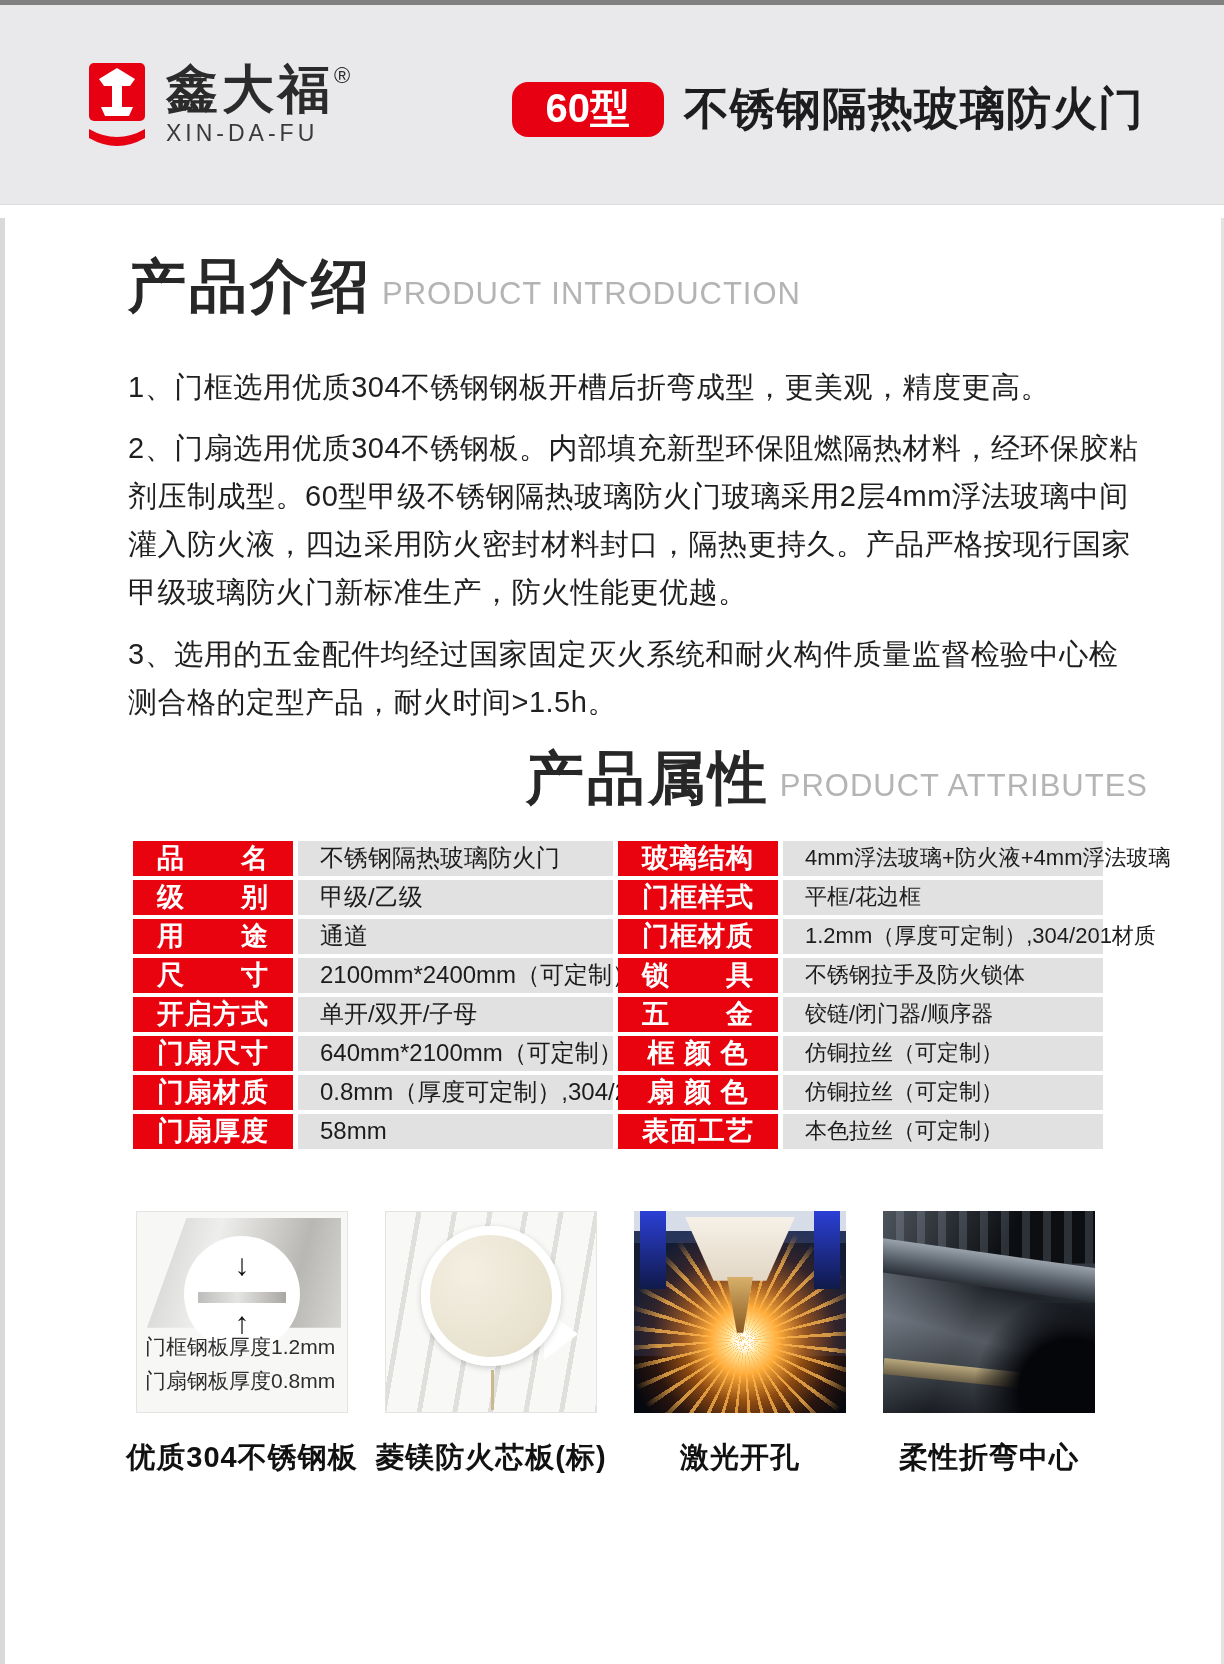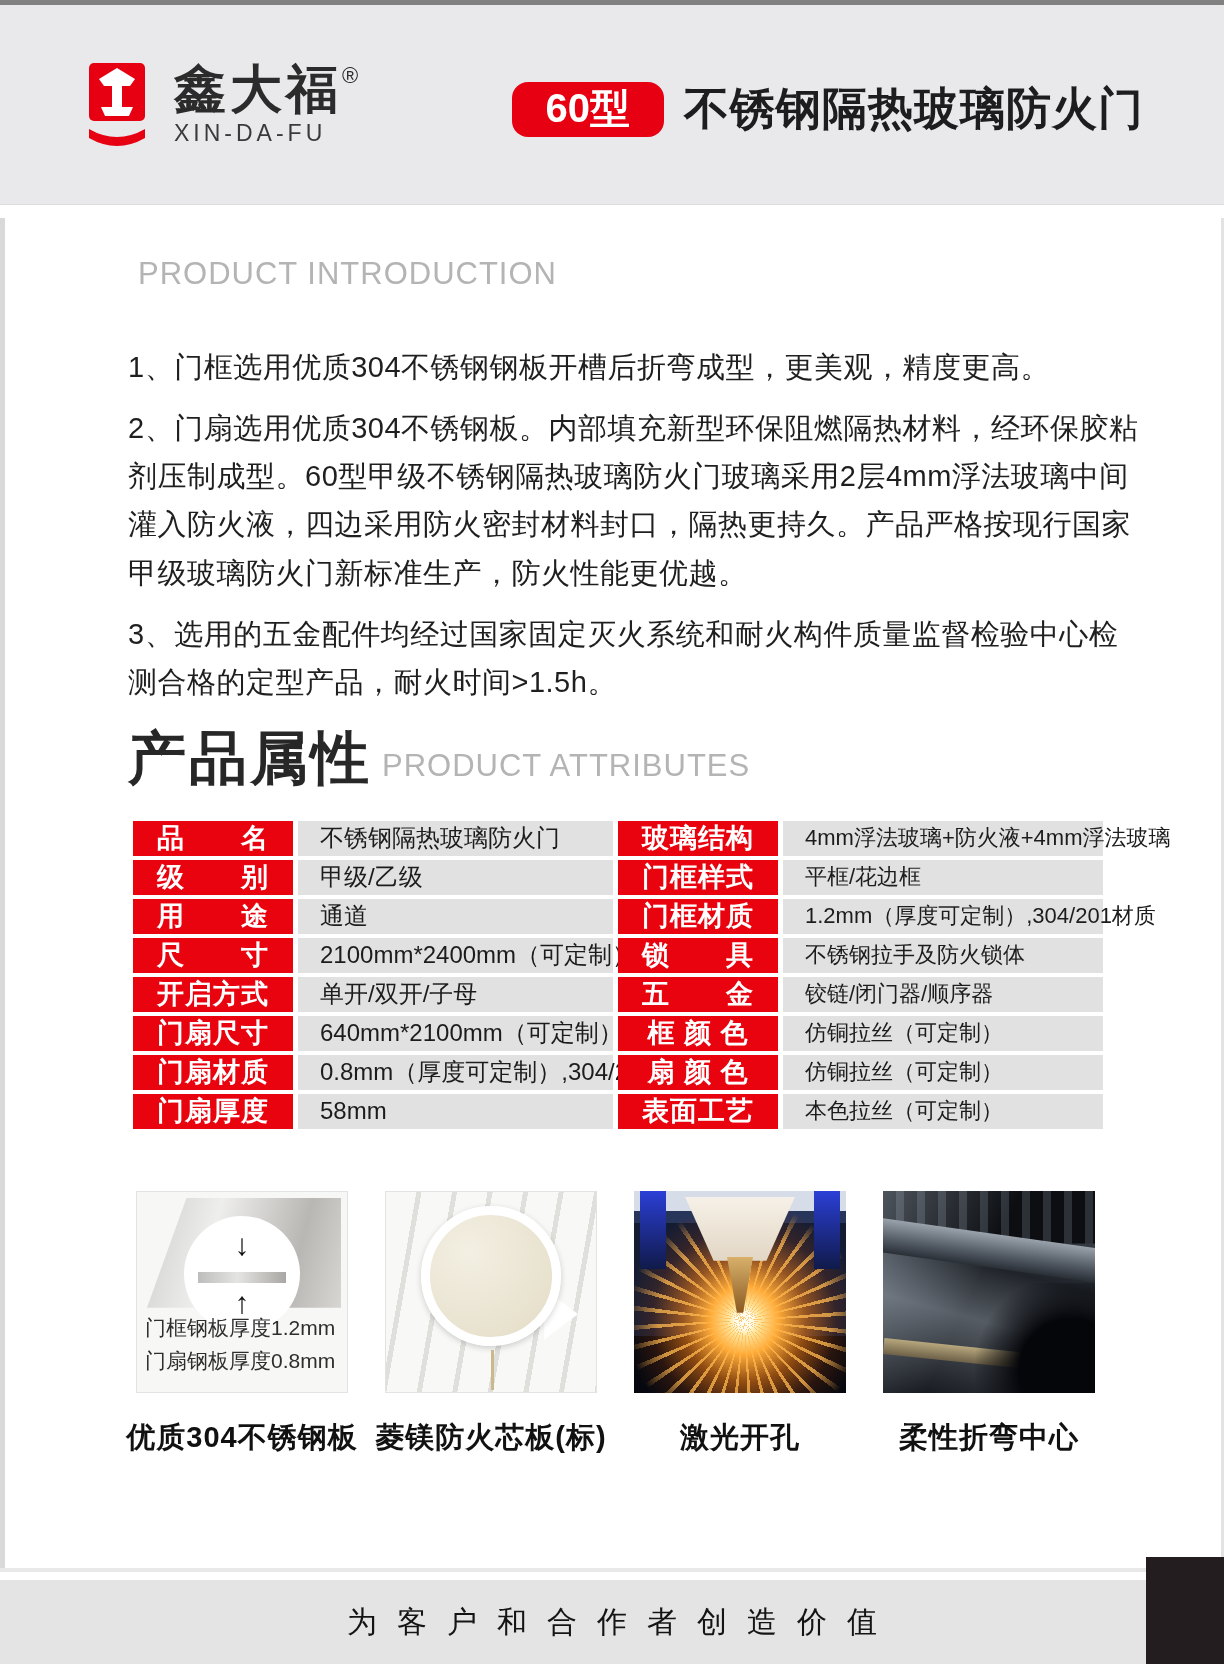"鑫大福" .logo { gap: 24px -> 16px }
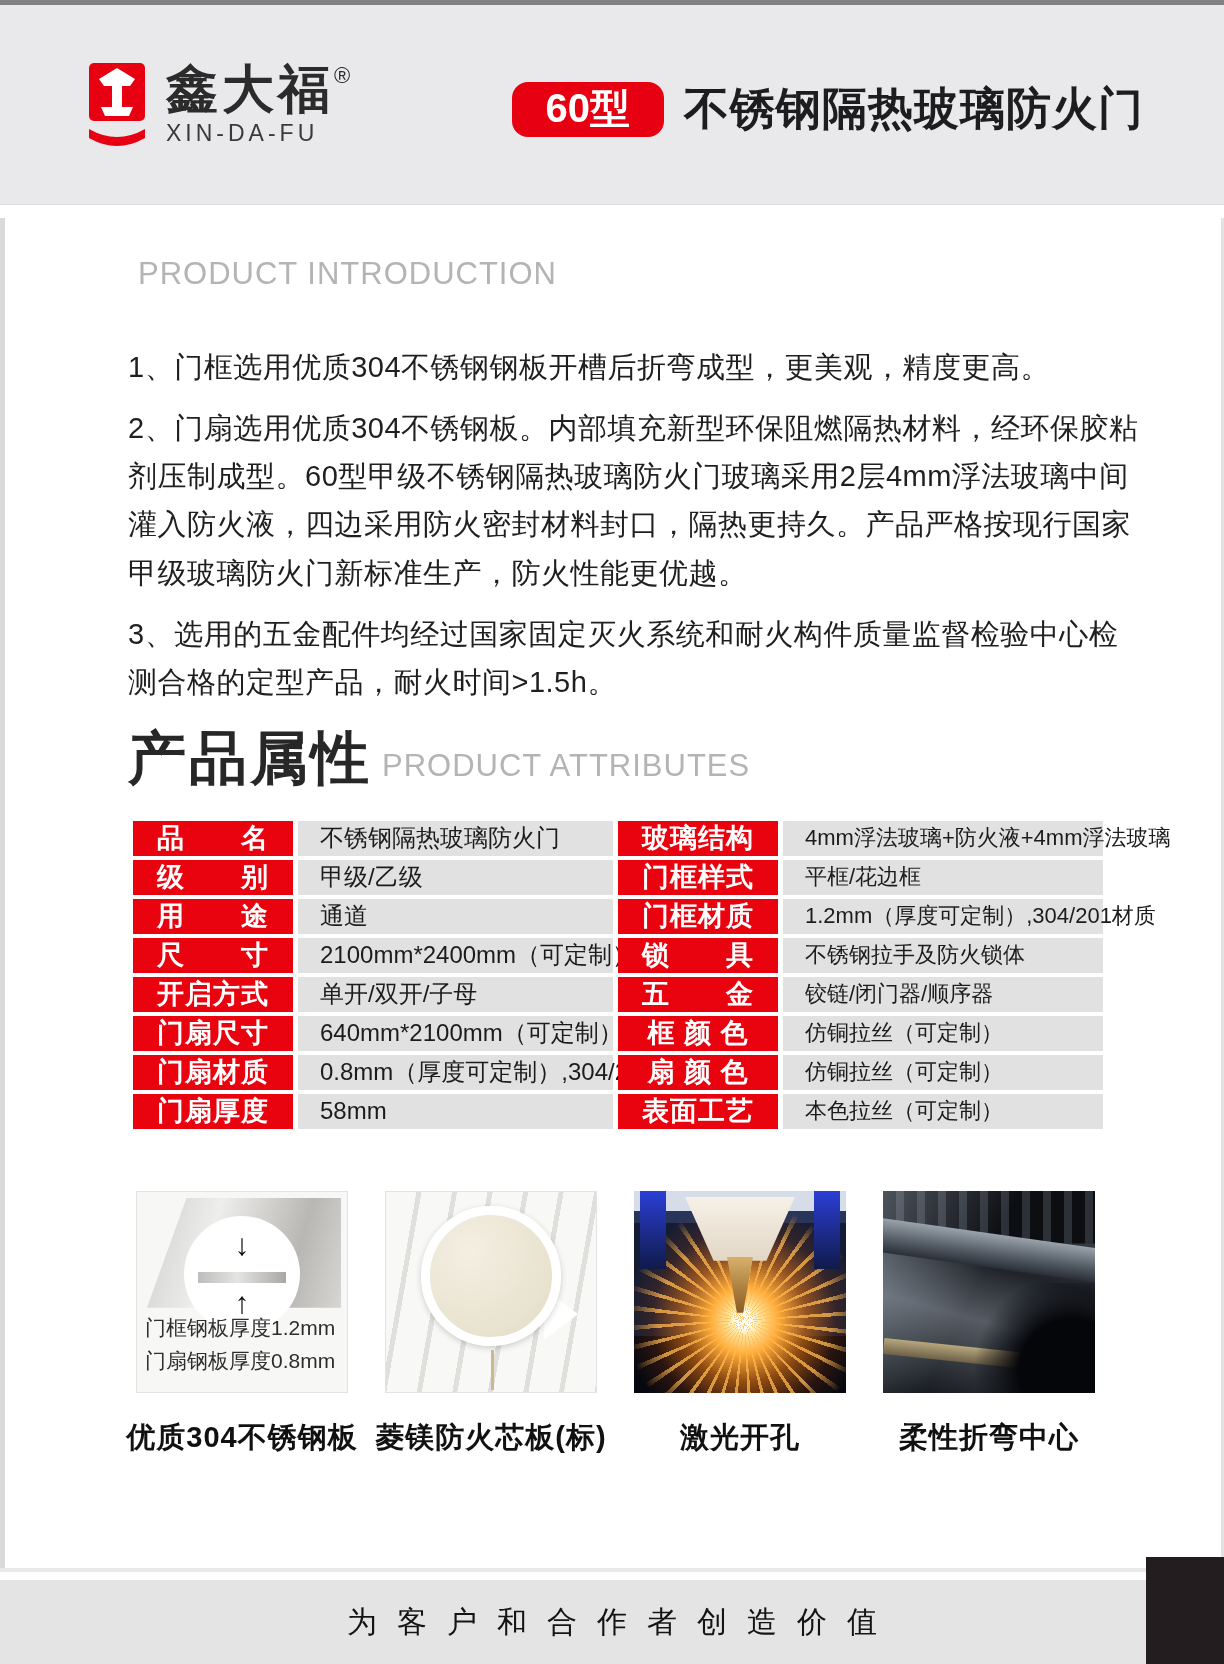"产品介绍" span.sec-h-cn { html: none -> <span>产品介绍</span> }
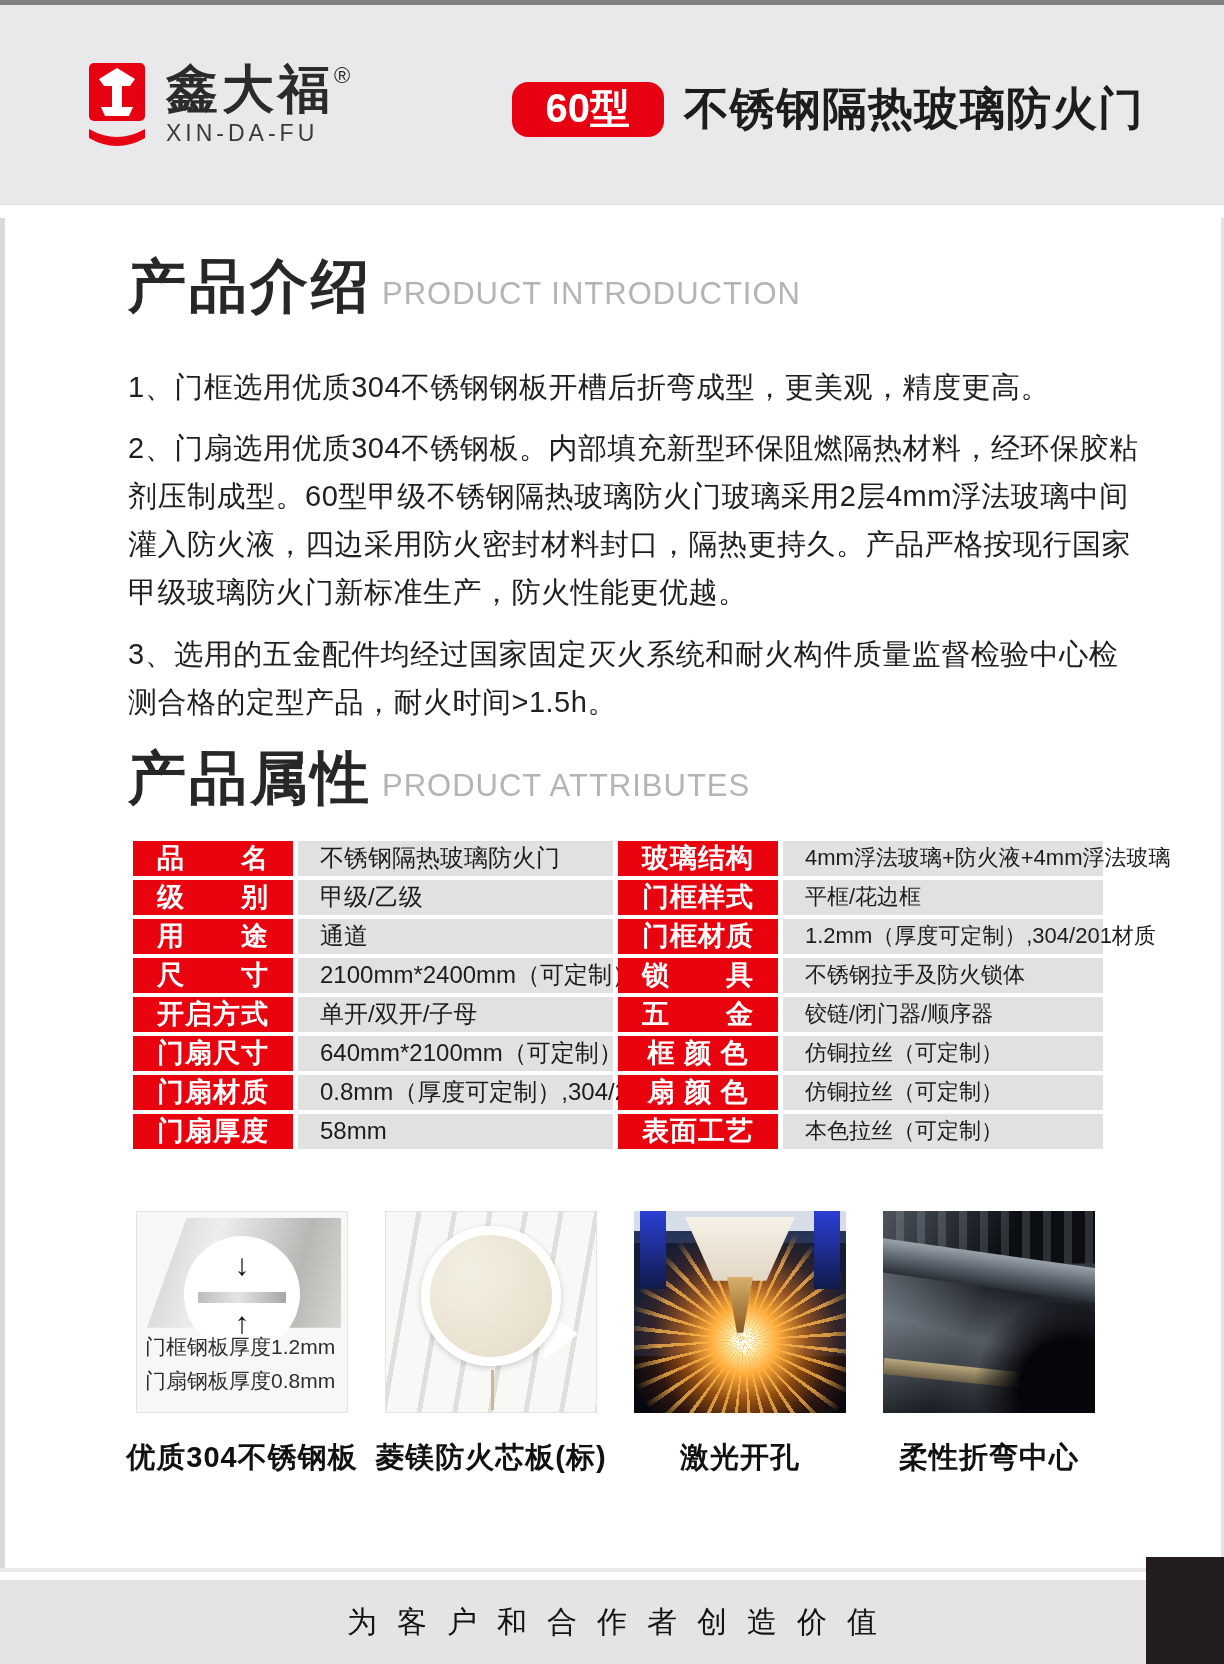"产品属性" .attr-heading { justify-content: none -> flex-end }
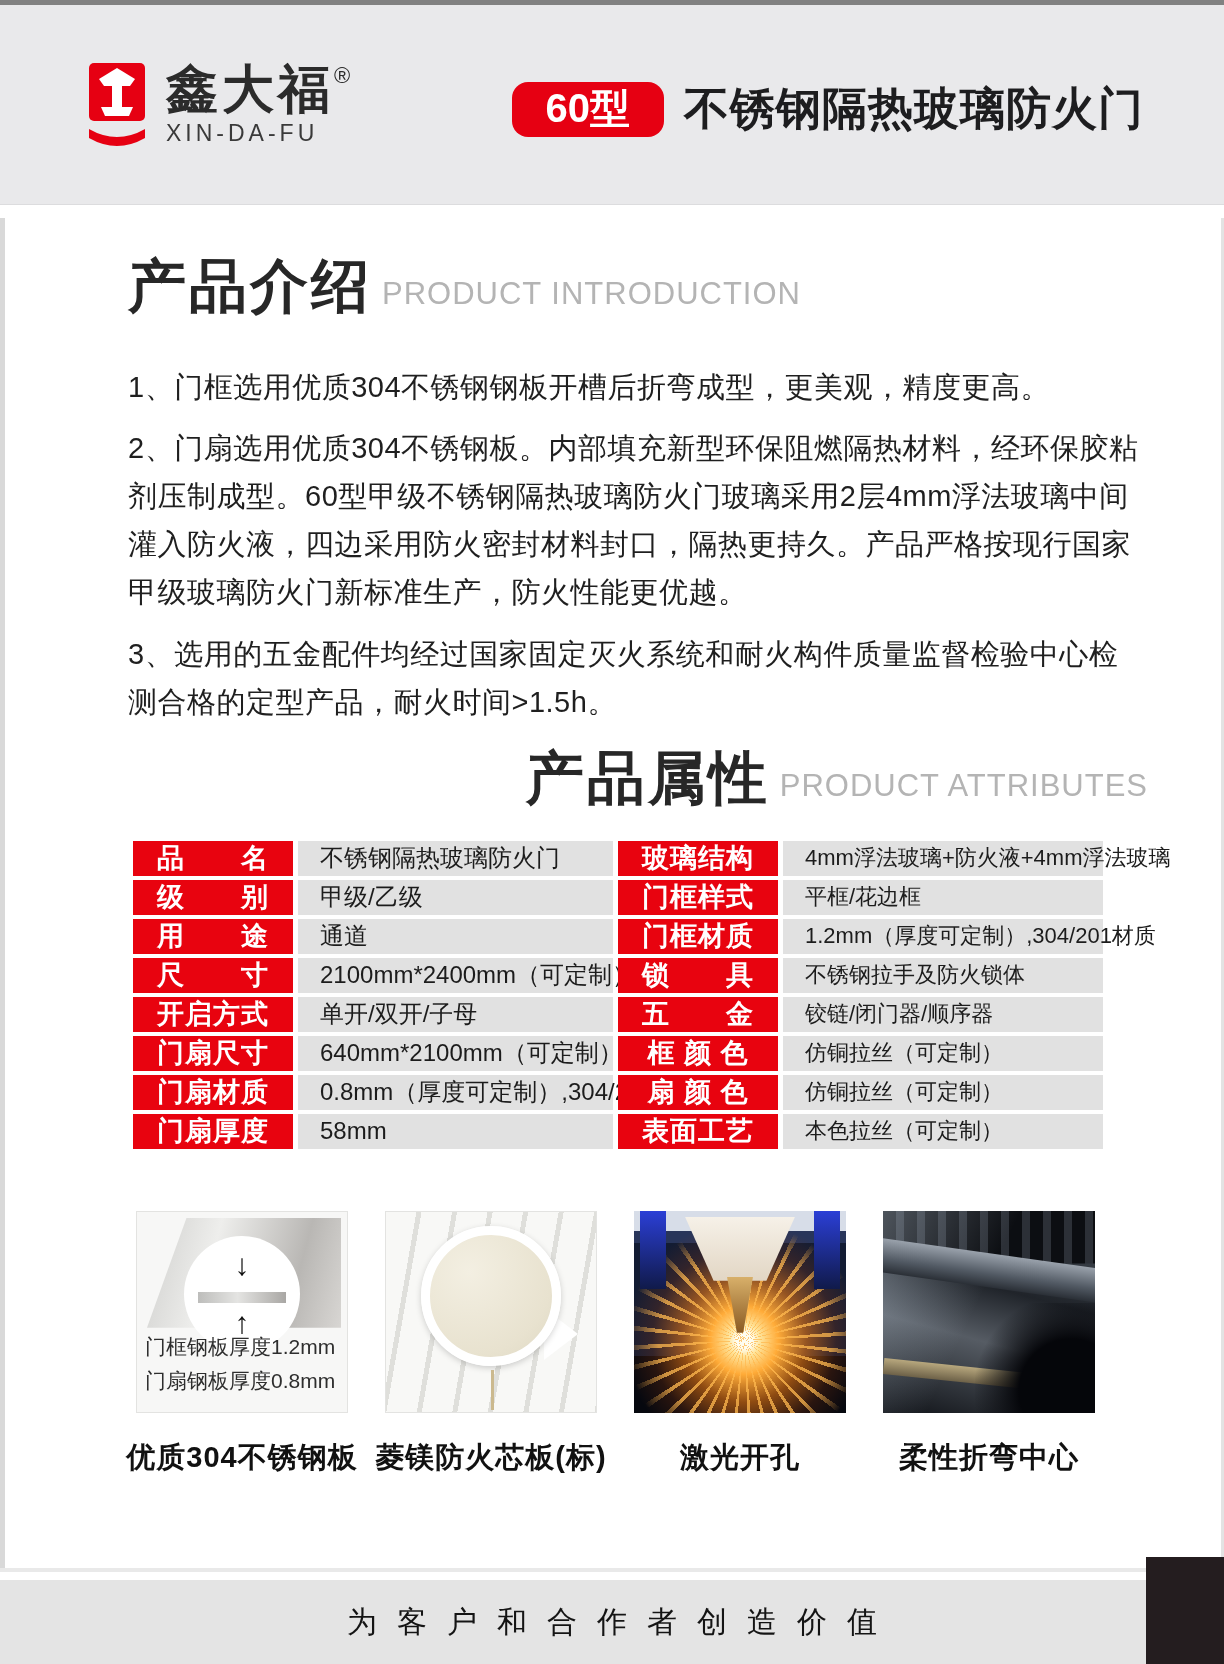"为客户和合作者创造价值" div.footer-wrap { html: <div> <div></div> <div></div> <div> <span>为客户和合作者创造价值</span> </div> <div></div> </div> -> none }
